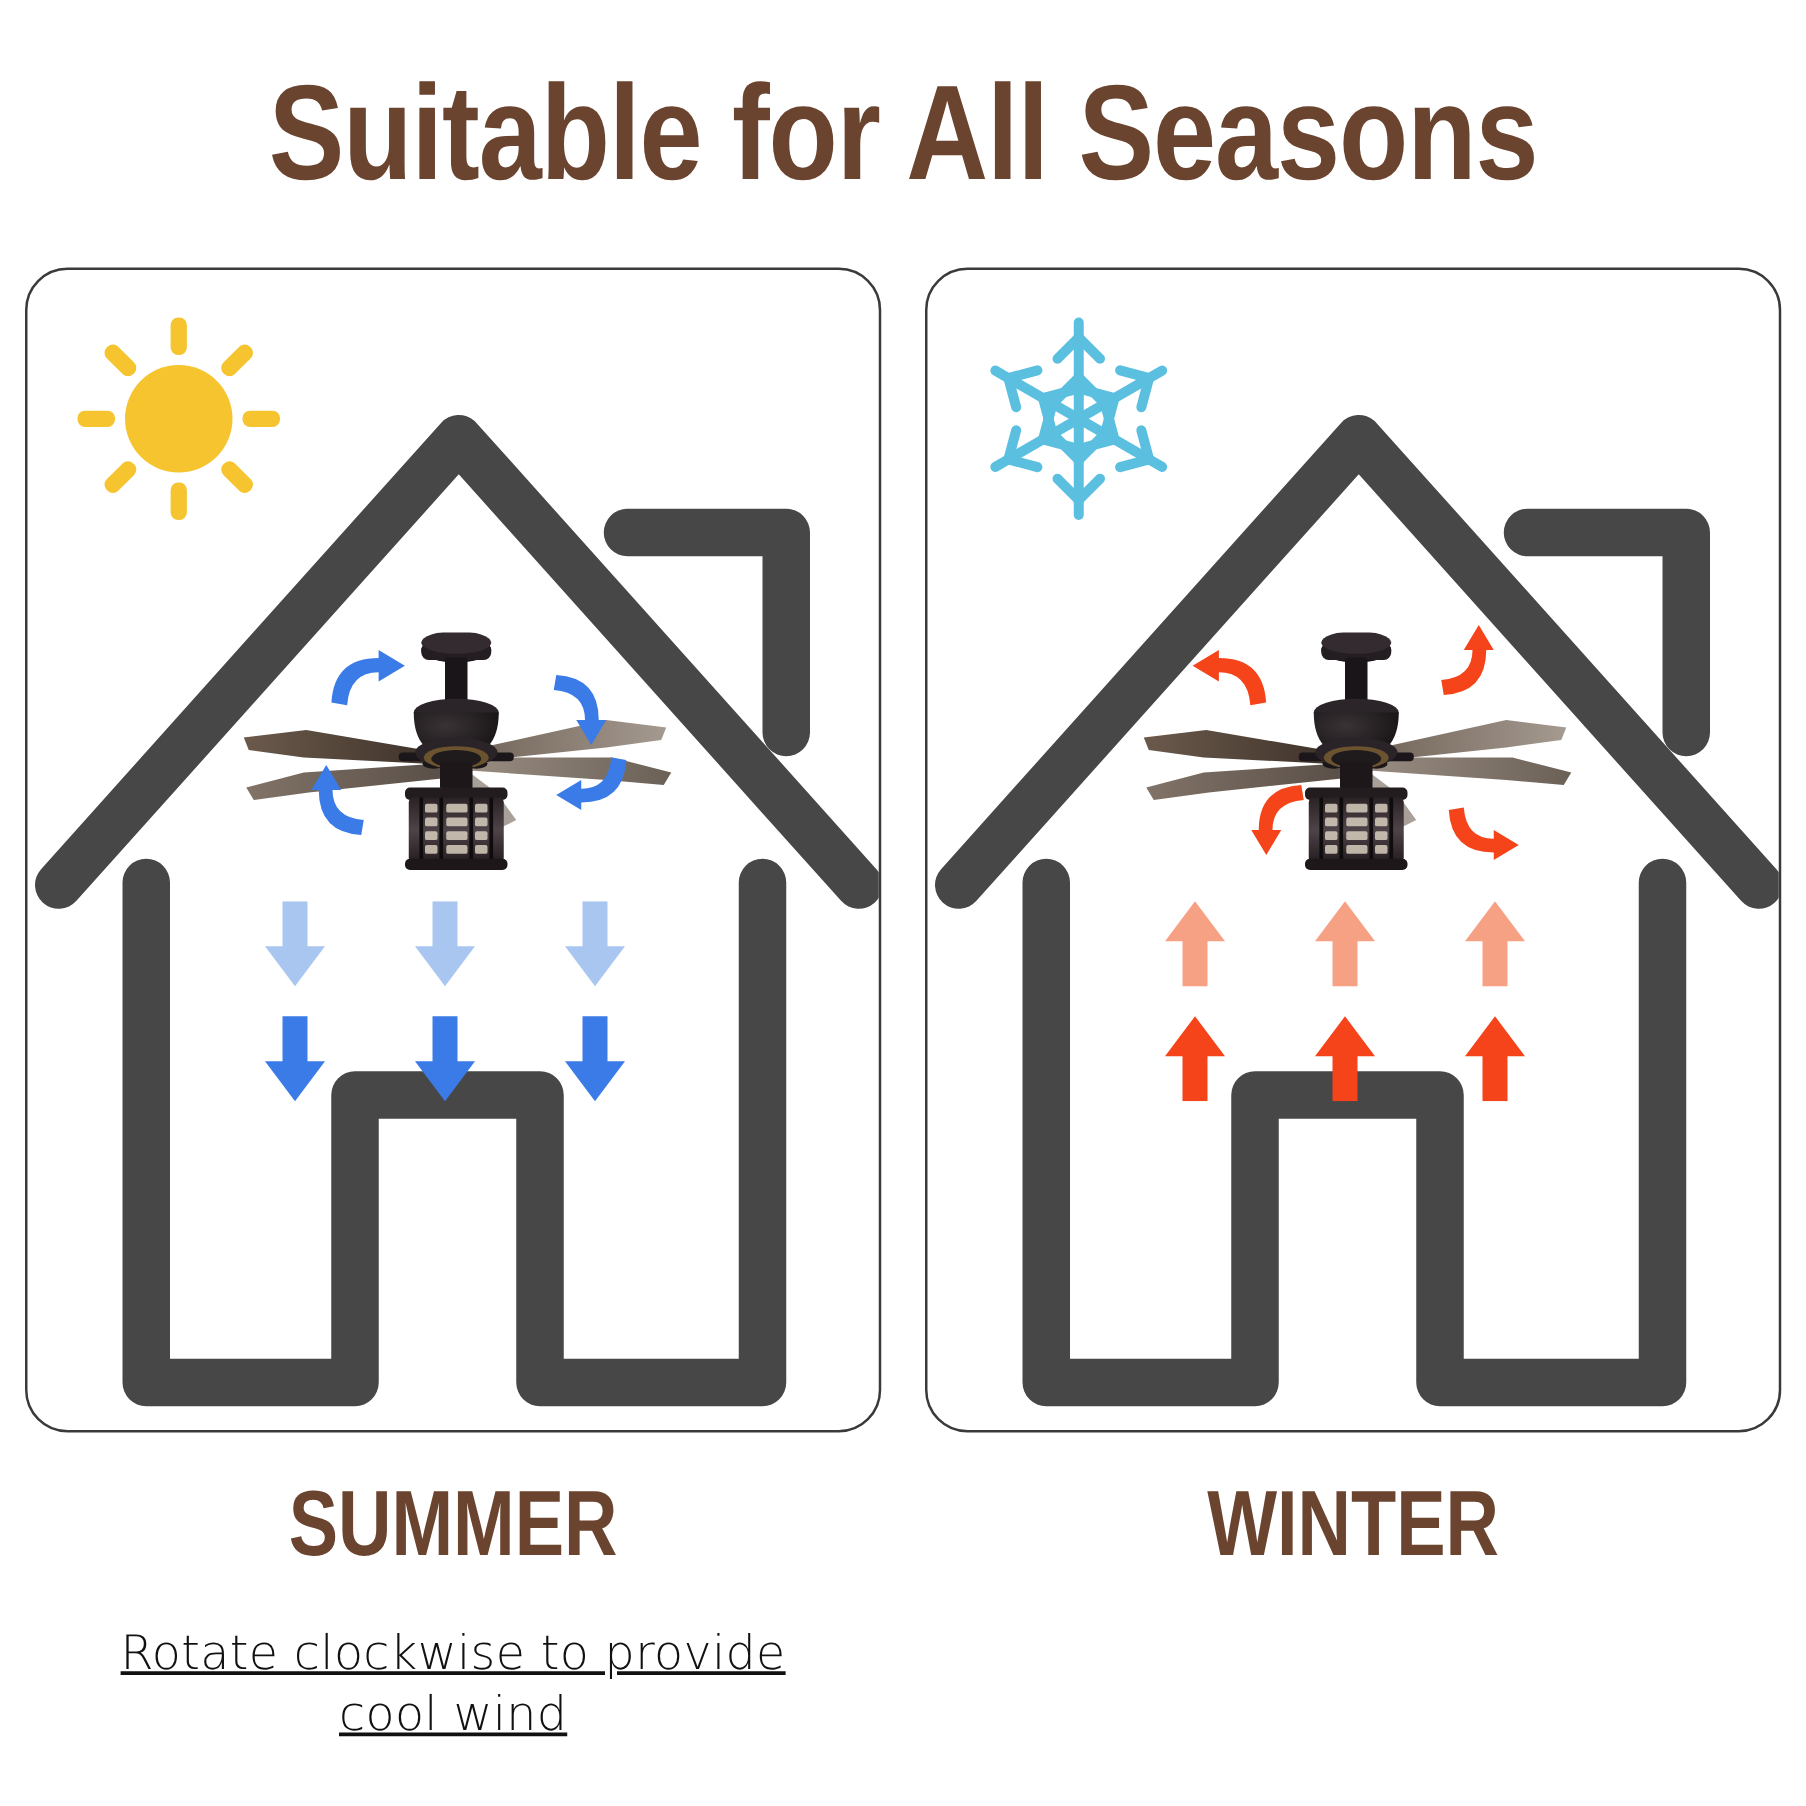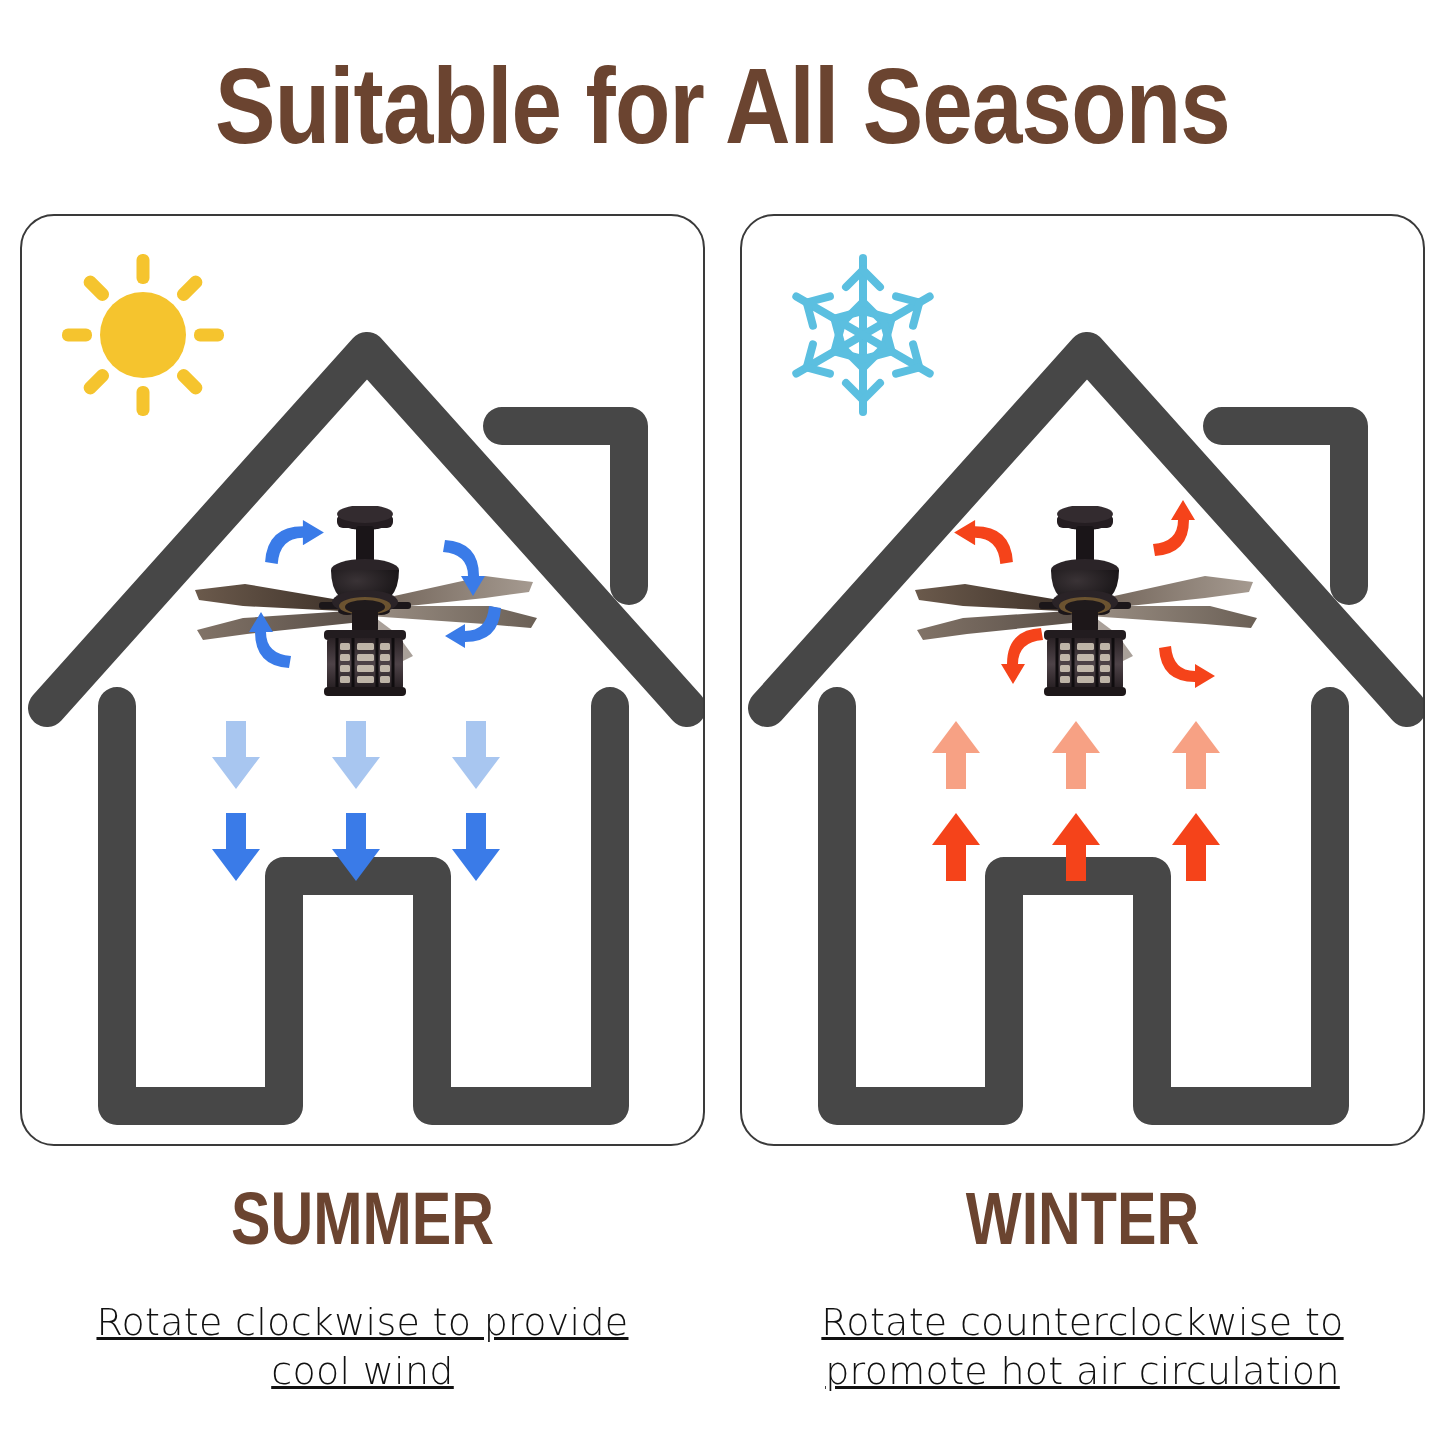"Rotate counterclockwise to promote hot" div.season-desc { html: <div>Rotate counterclockwise to promote hot air circulation</div> -> none }
